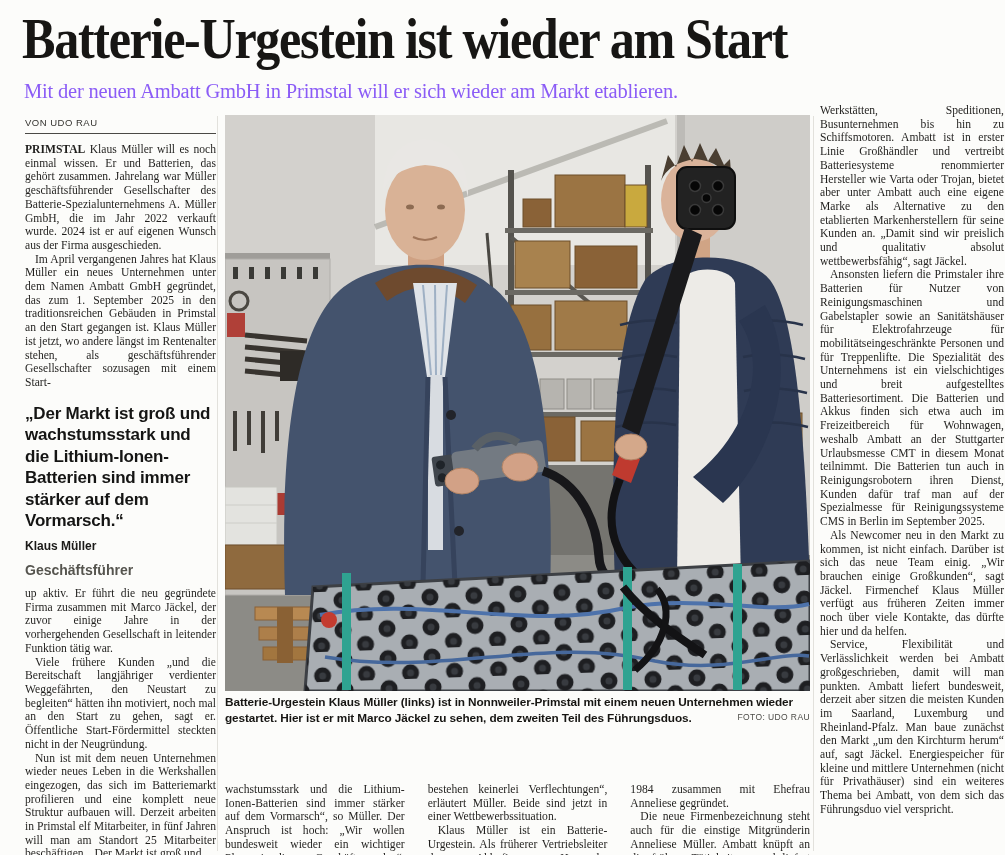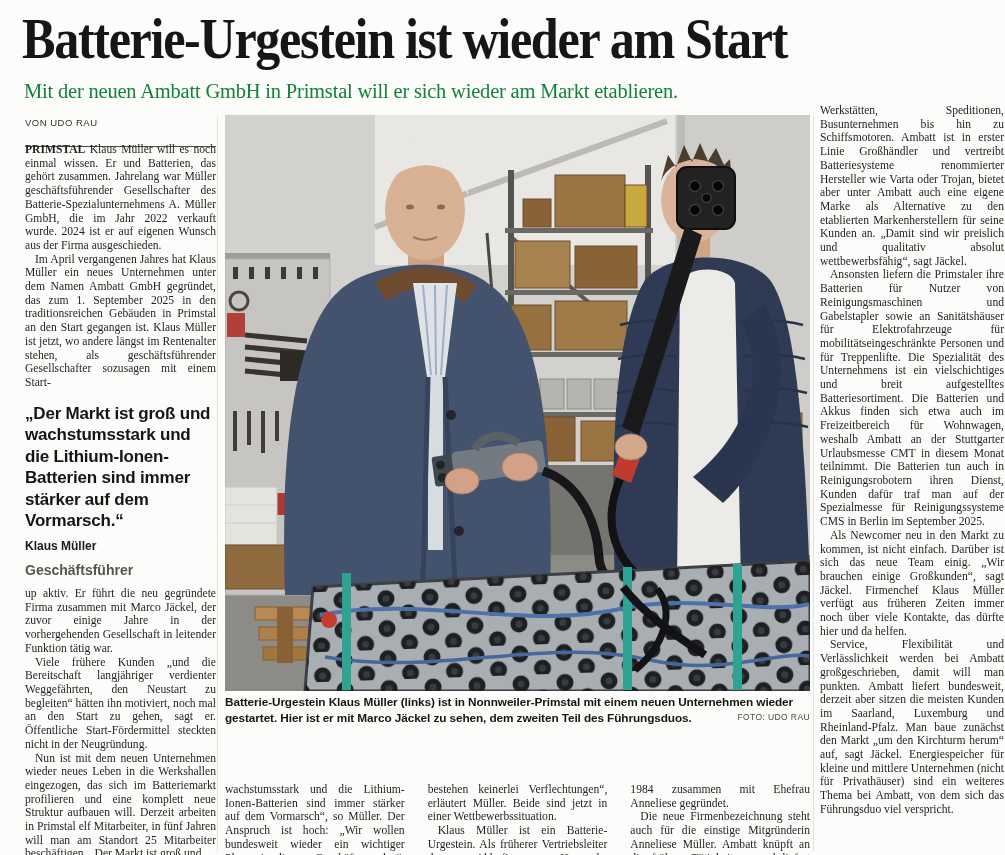"Mit der neuen Ambatt GmbH" #subheadline { color: #15803d -> #8b5cf6 }
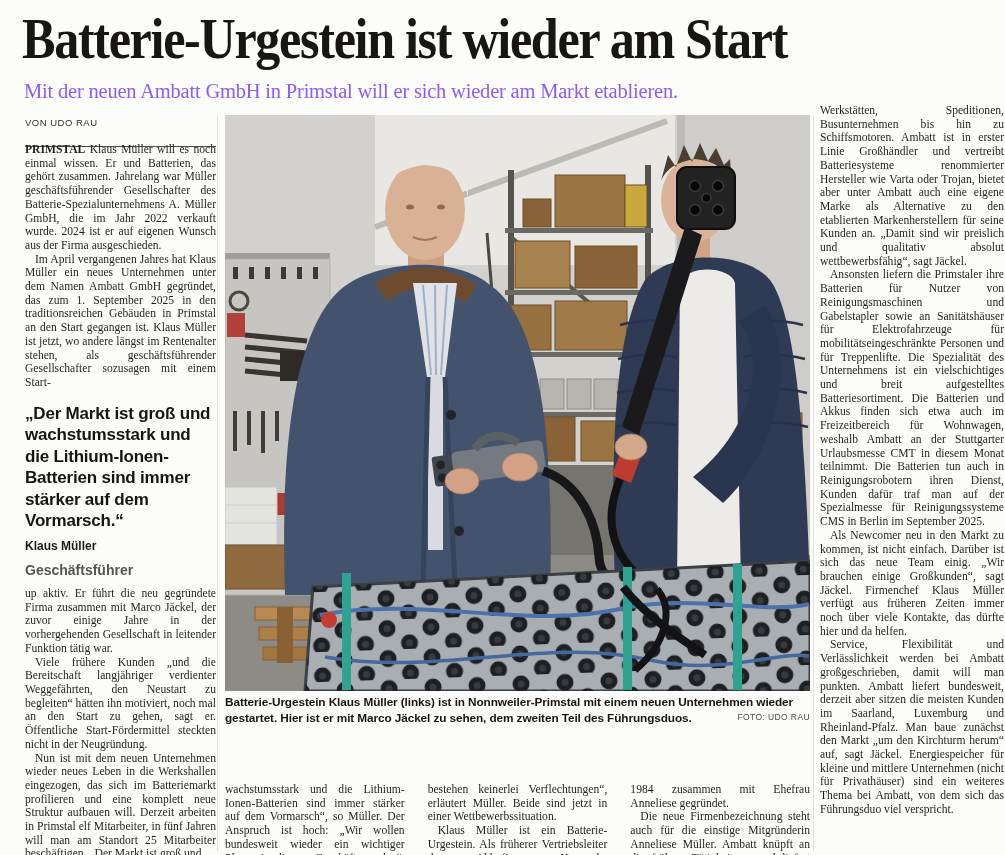"VON UDO RAU" #byline { padding-bottom: 18px -> 5px }
